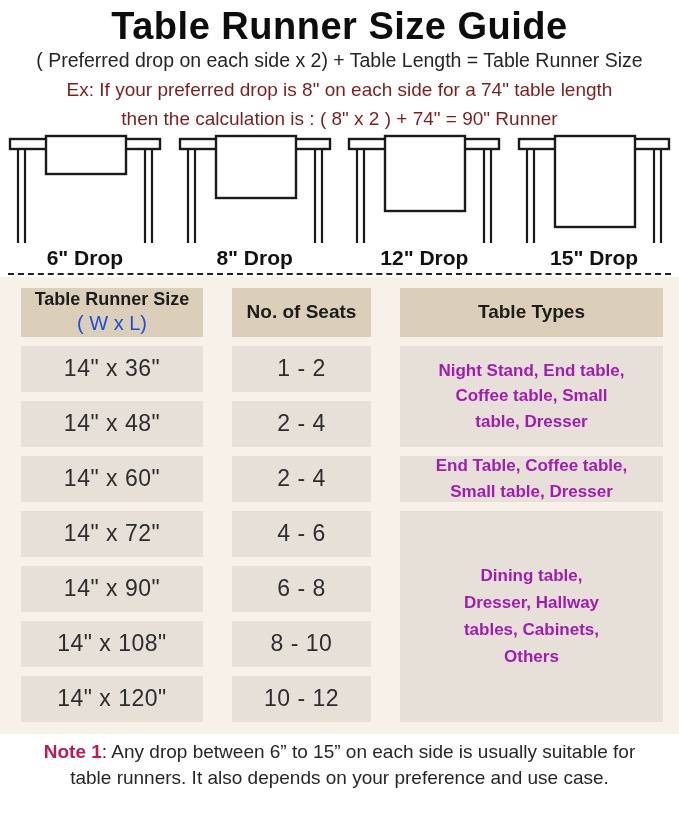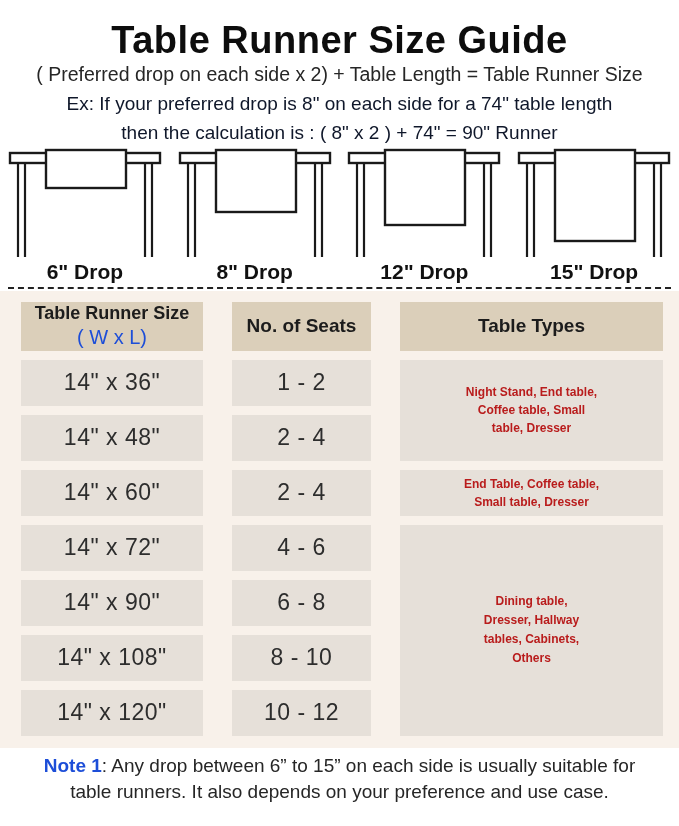"Table Runner Size Guide" .page { padding-top: 19px -> 5px }
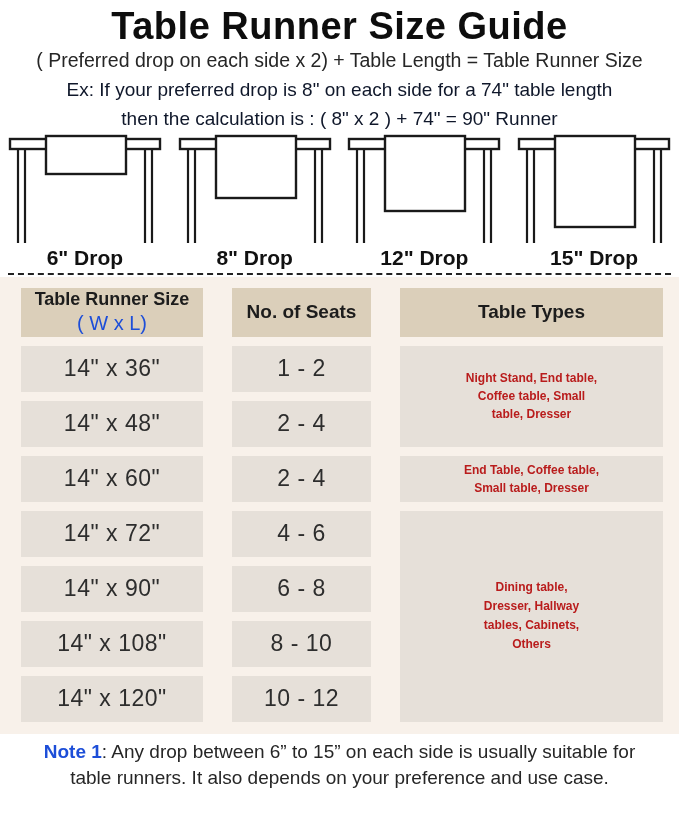"Ex: If your preferred drop" .example-line { color: #0f172a -> #7f1d1d }
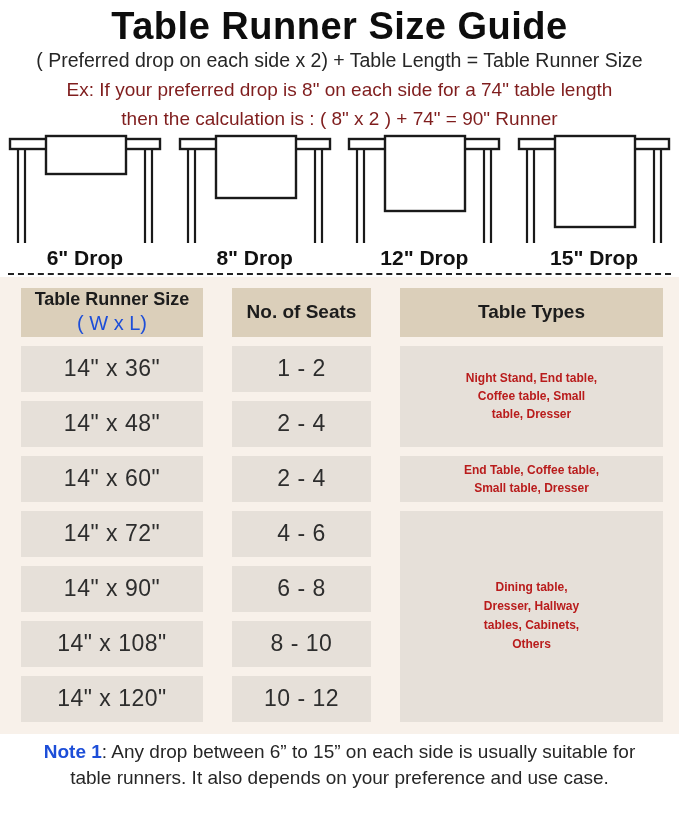"Night Stand, End table," .group { color: #b91c1c -> #a21caf; font-size: 12px -> 17px }
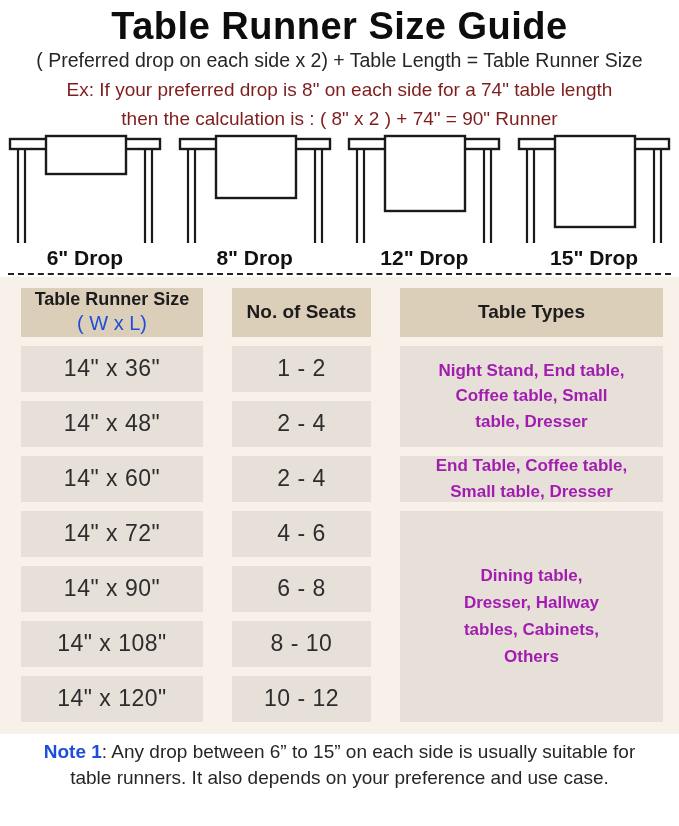"Note 1" .note-label { color: #1d4ed8 -> #be185d }
